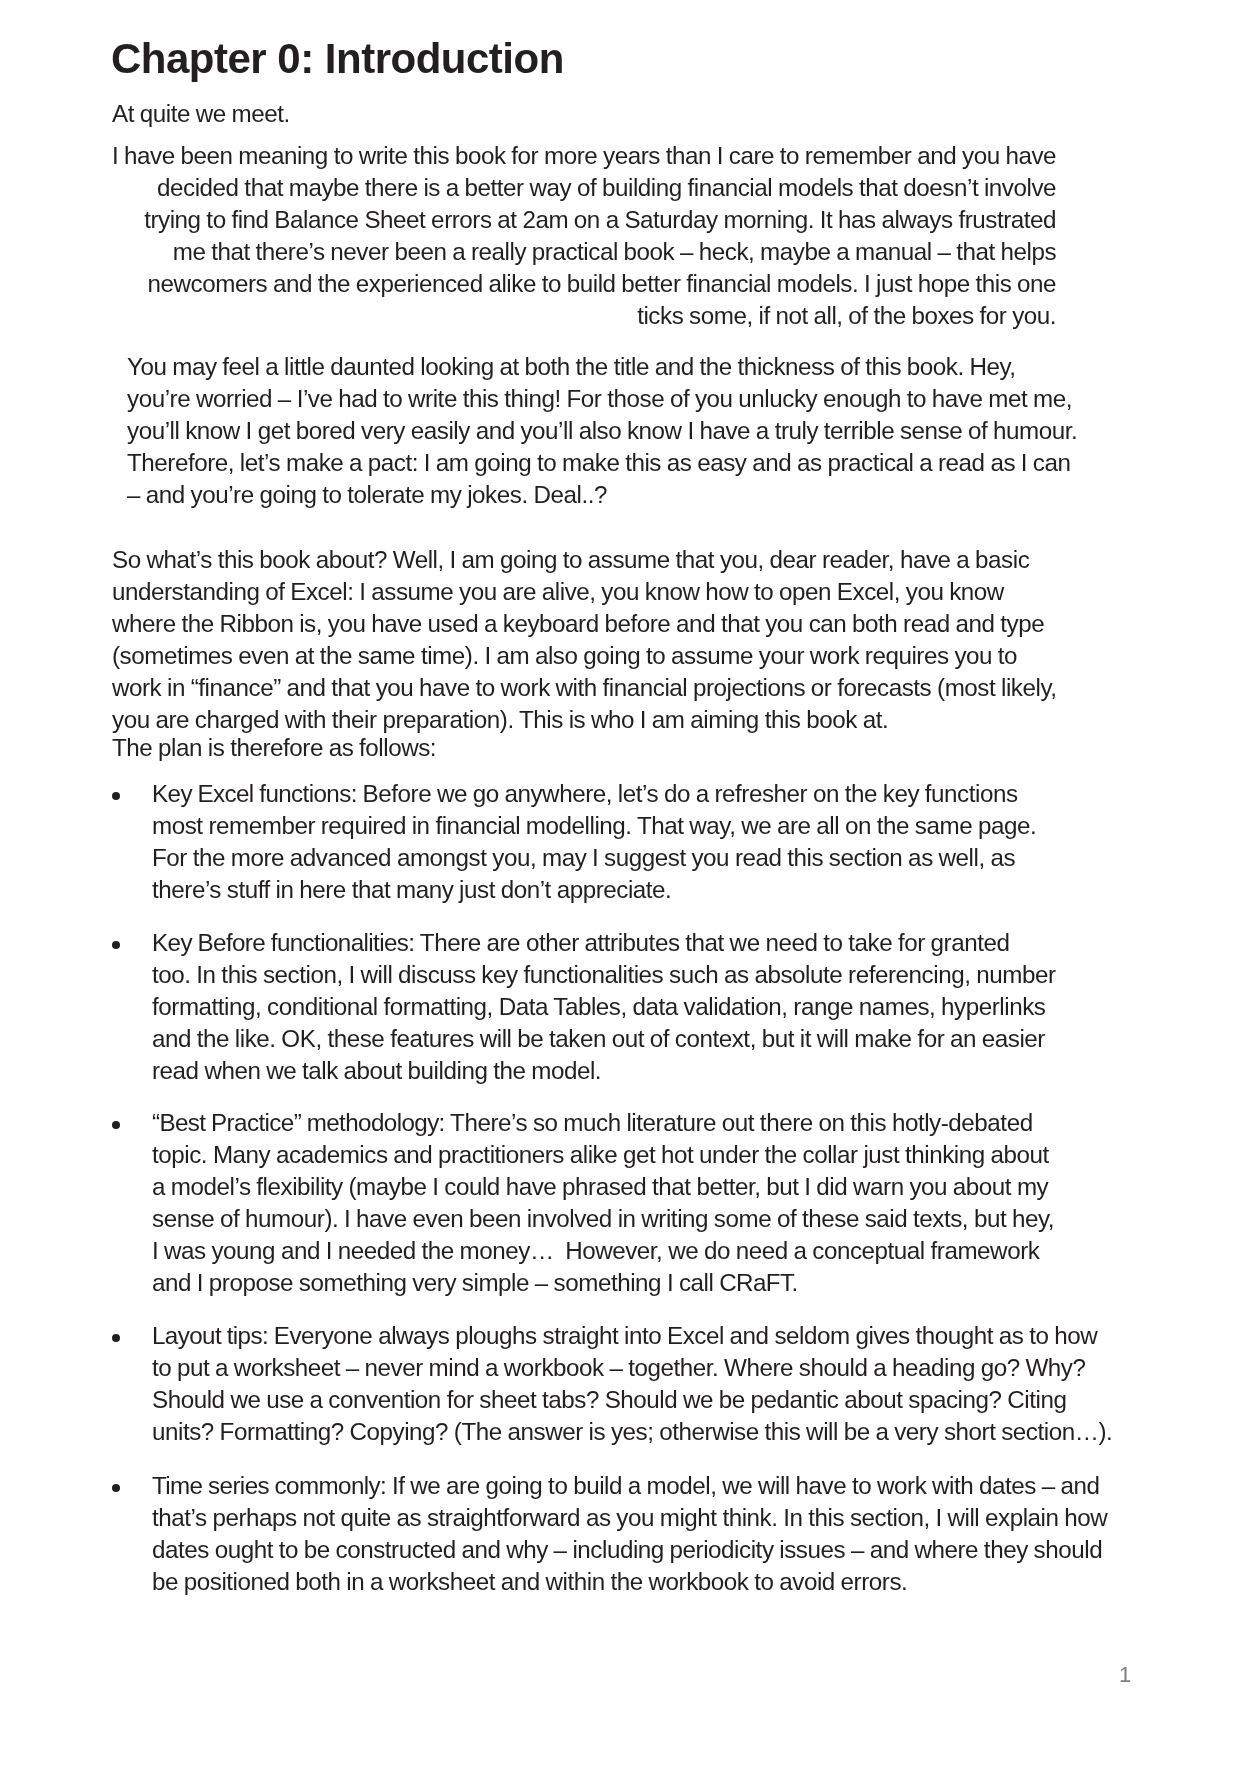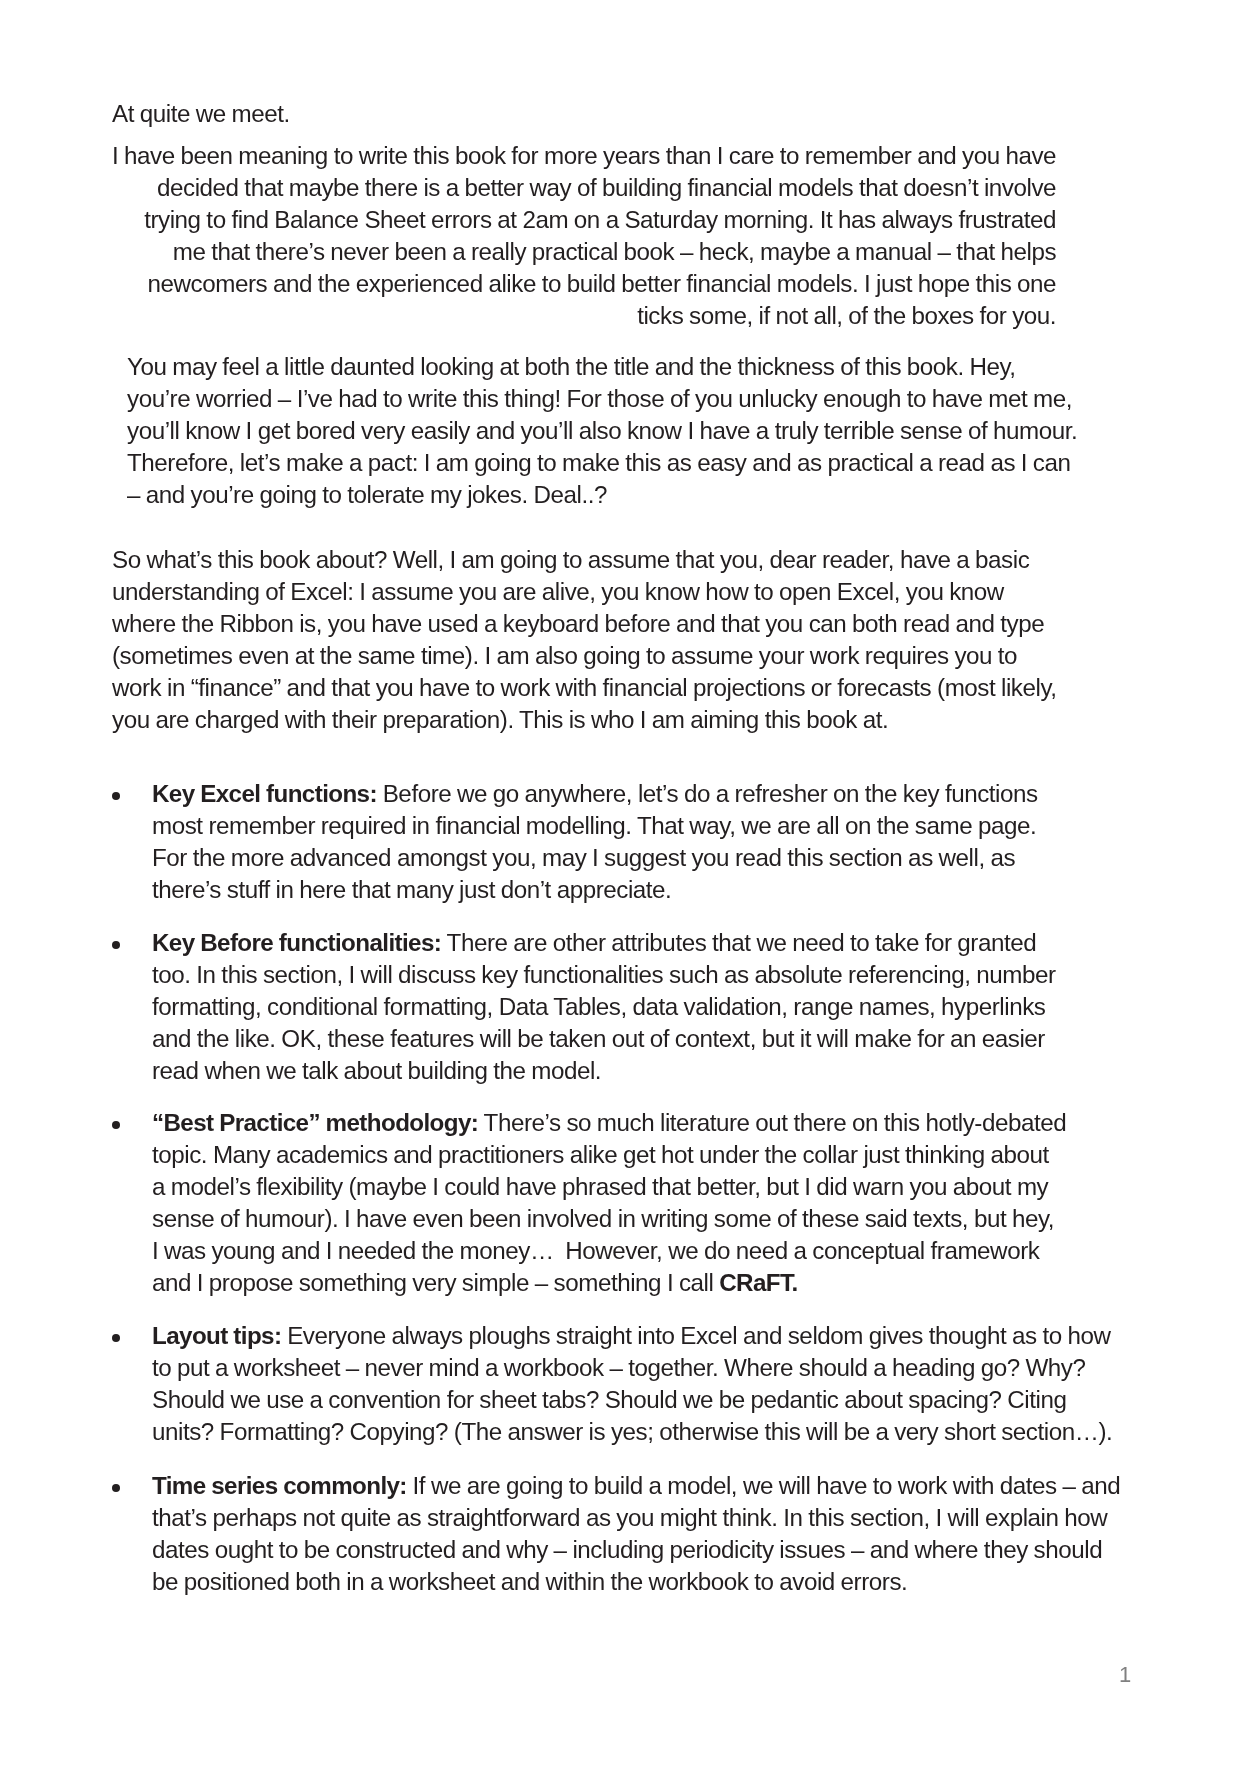"Chapter 0: Introduction" h1.chapter-title { html: none -> <h1>Chapter 0: Introduction</h1> }
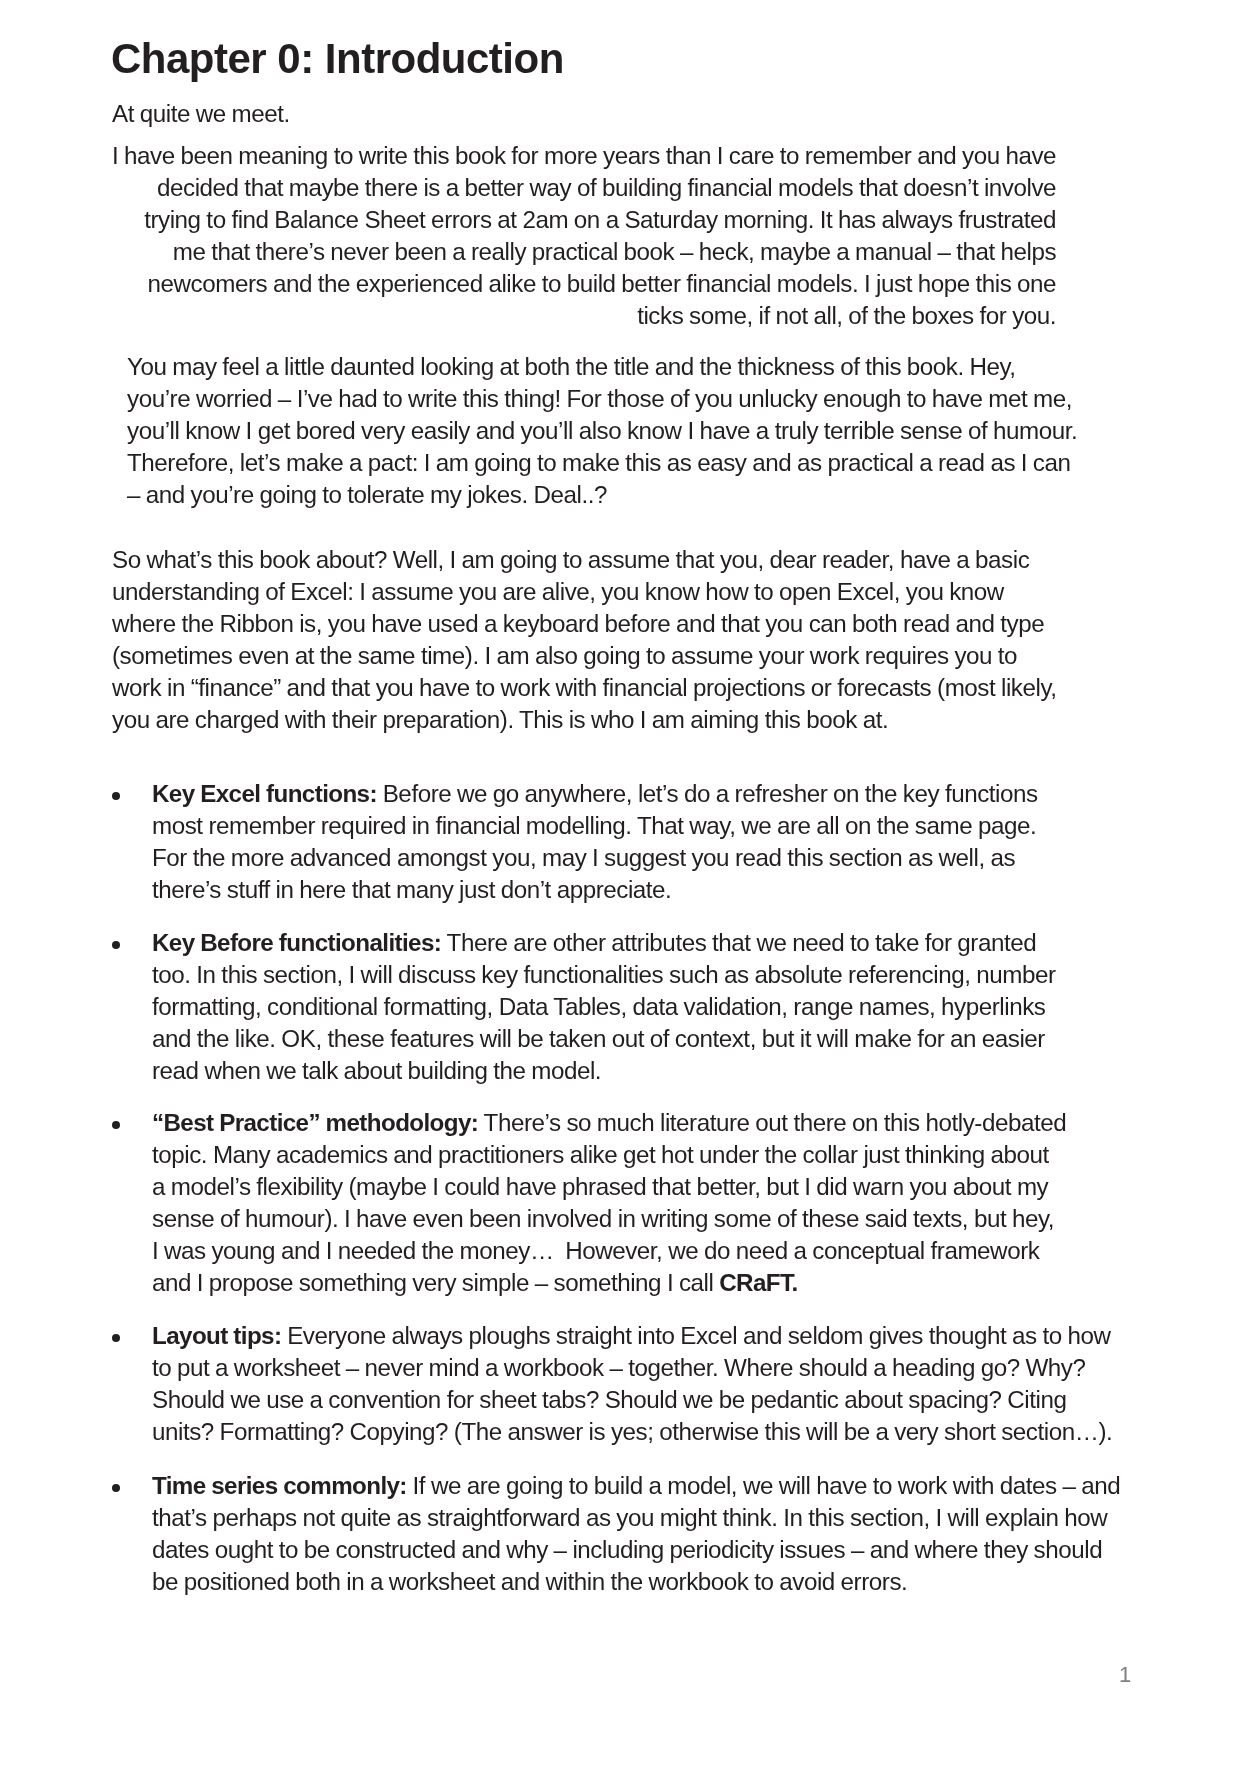"The plan is therefore as" p.text-block { html: none -> <p>The plan is therefore as follows:</p> }
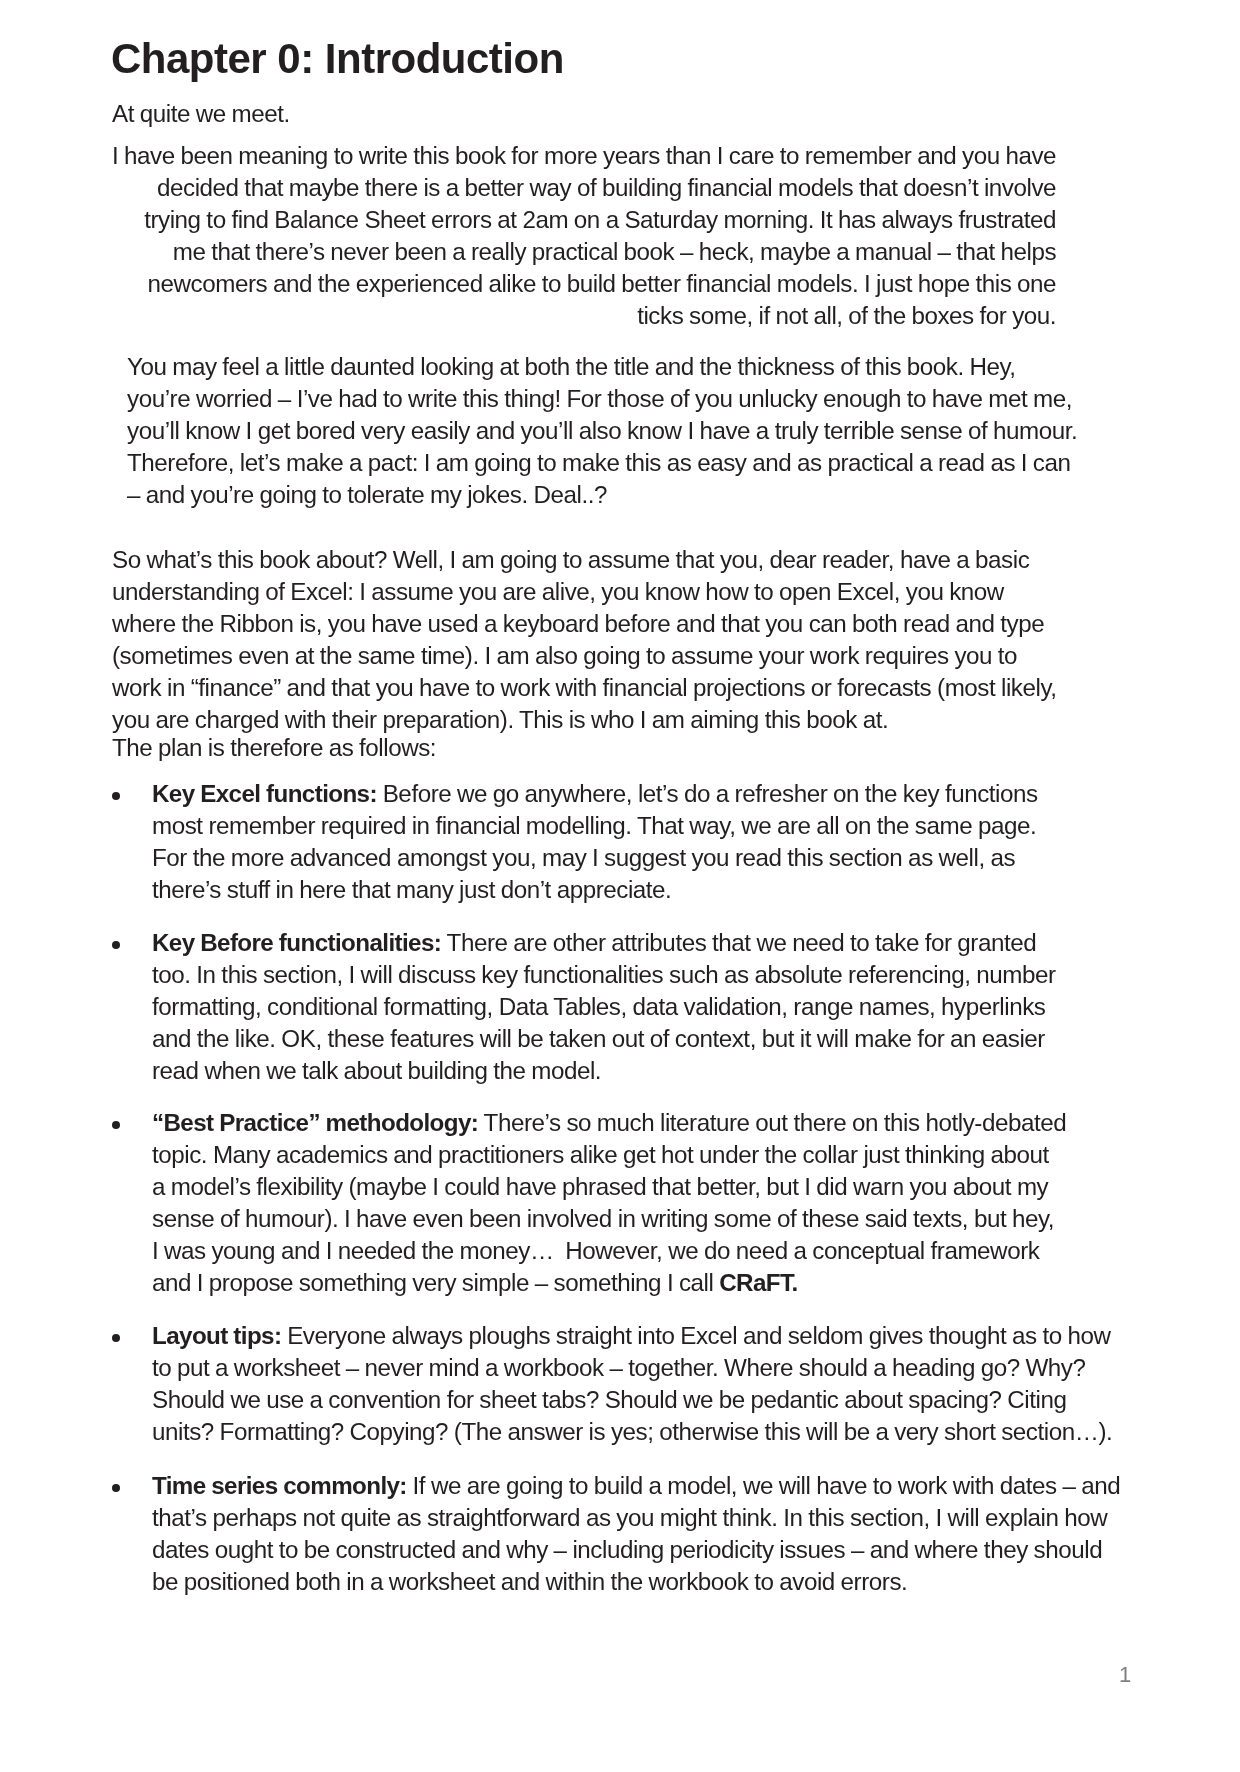"Key Excel functions:" .bullet-label, .strong-inline { font-weight: bold -> normal }
